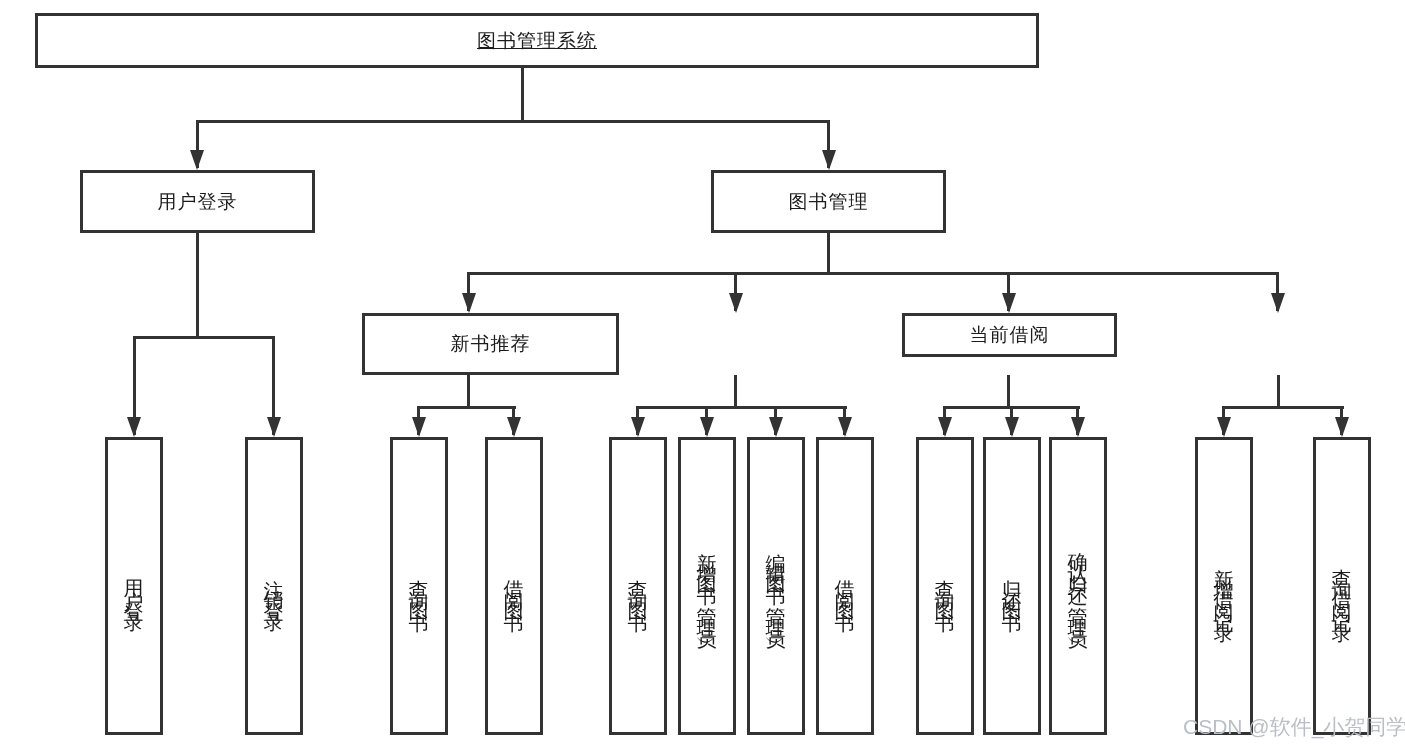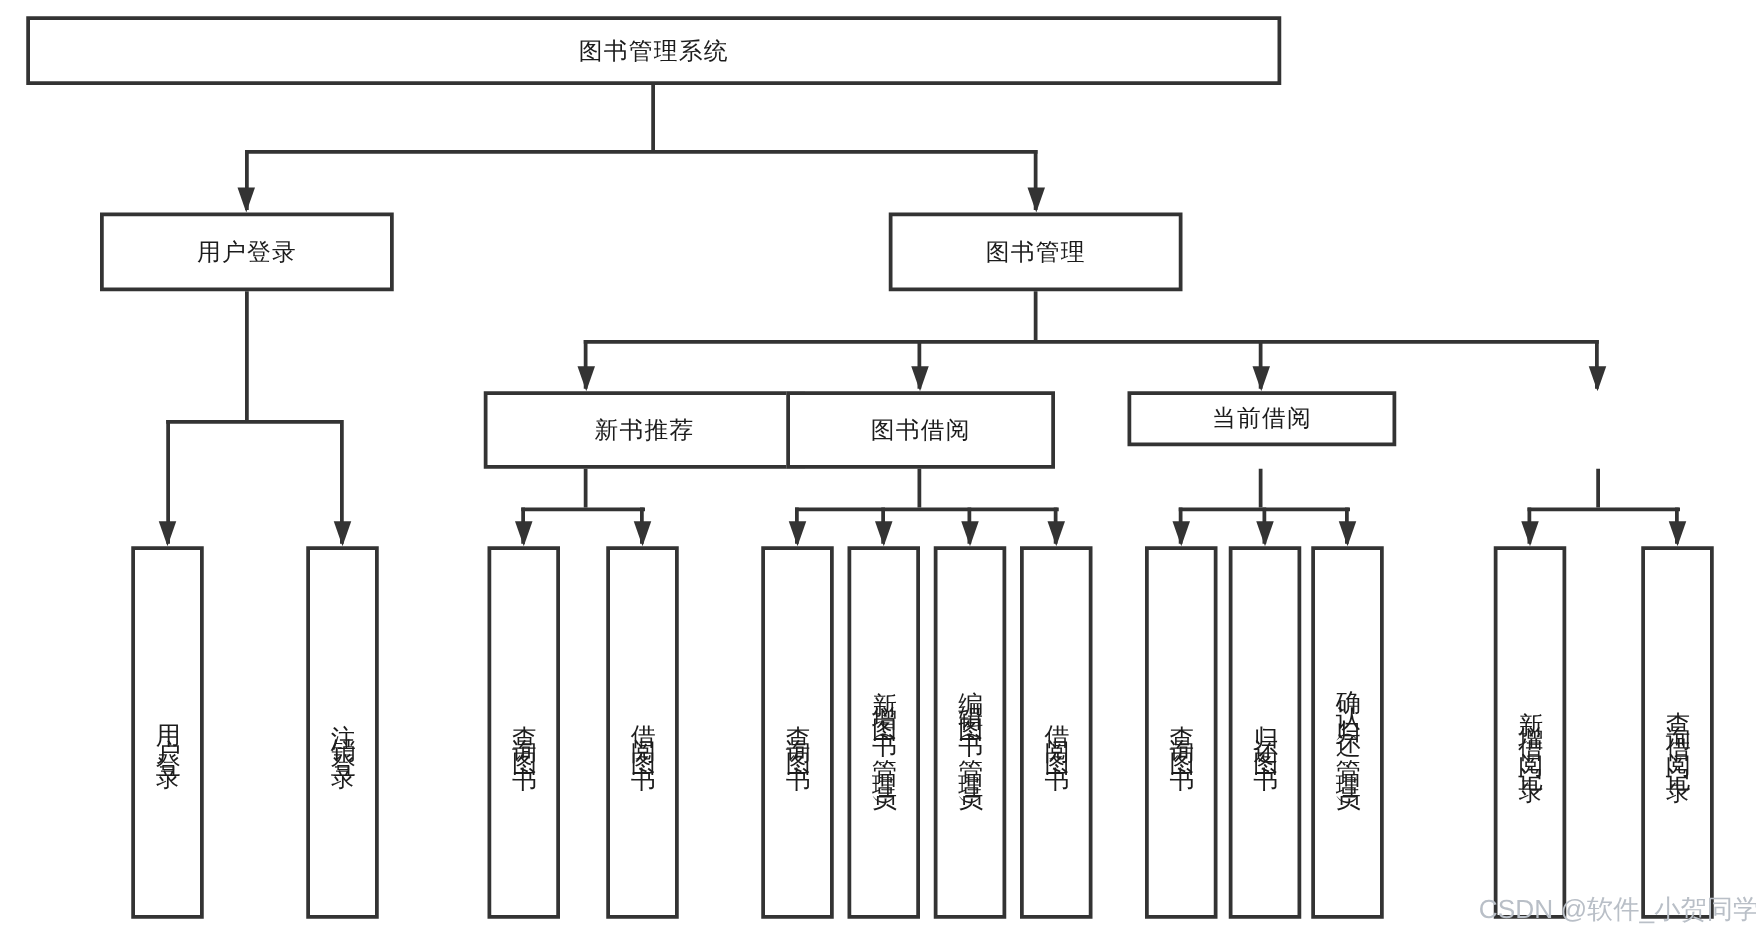"图书管理系统" div.box { left: 21px -> 35px; text-decoration: none -> underline }
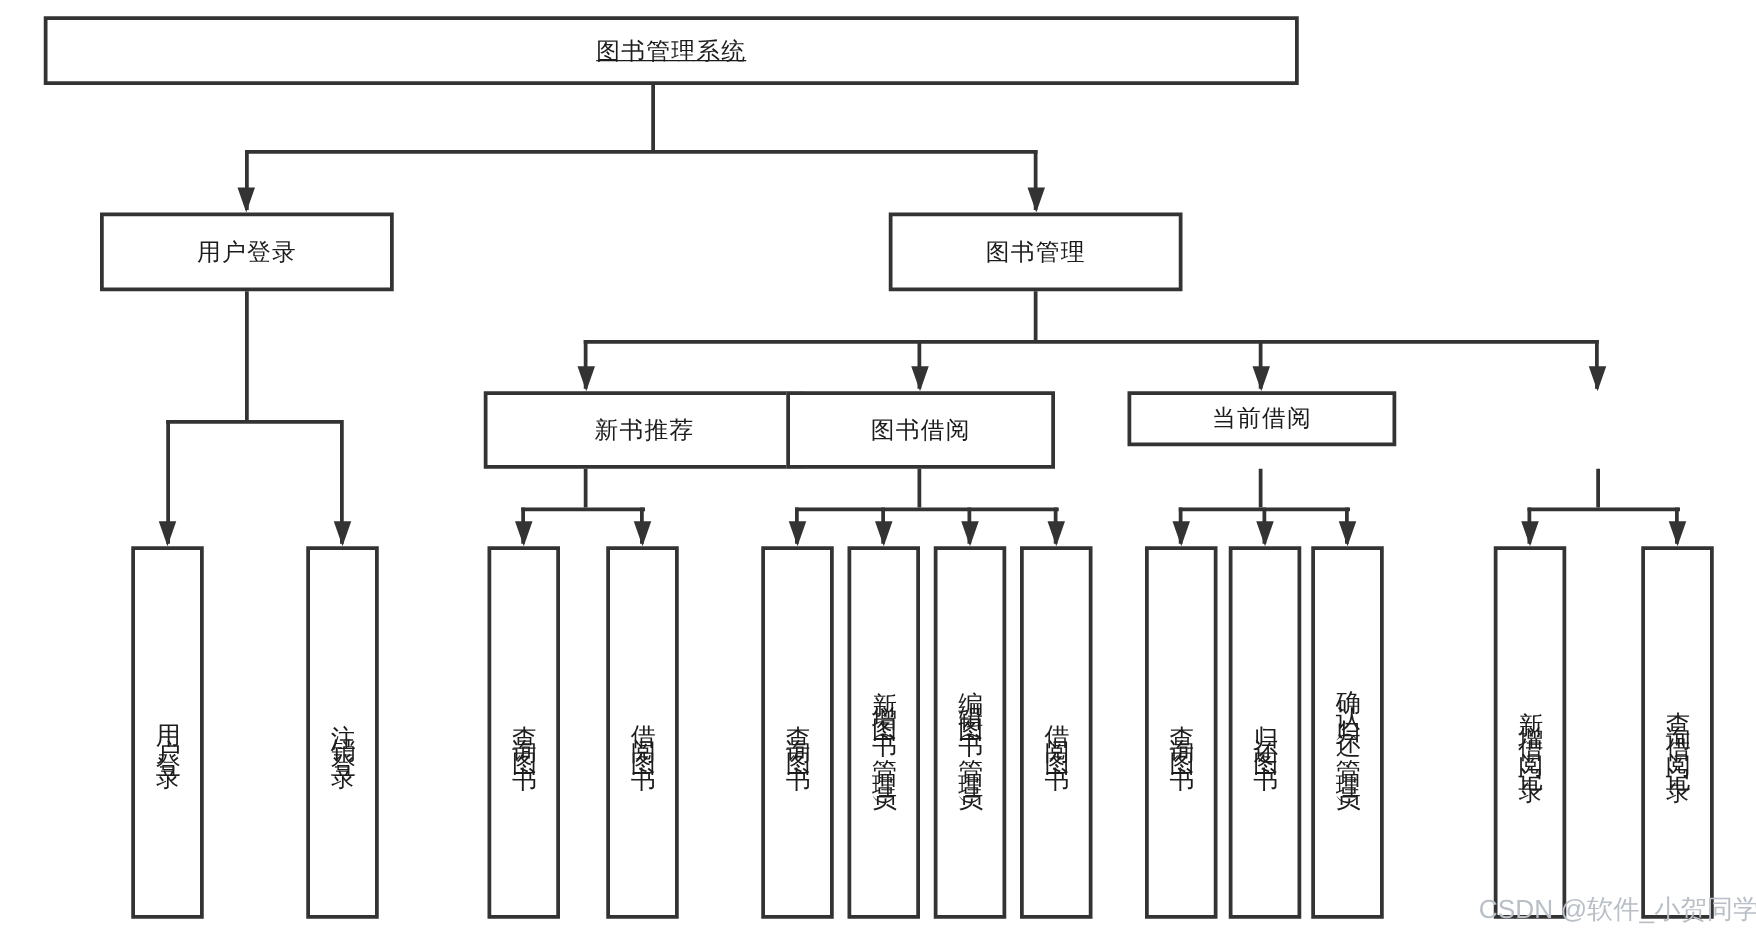"新书推荐" div.box { margin-left: 25px -> none }
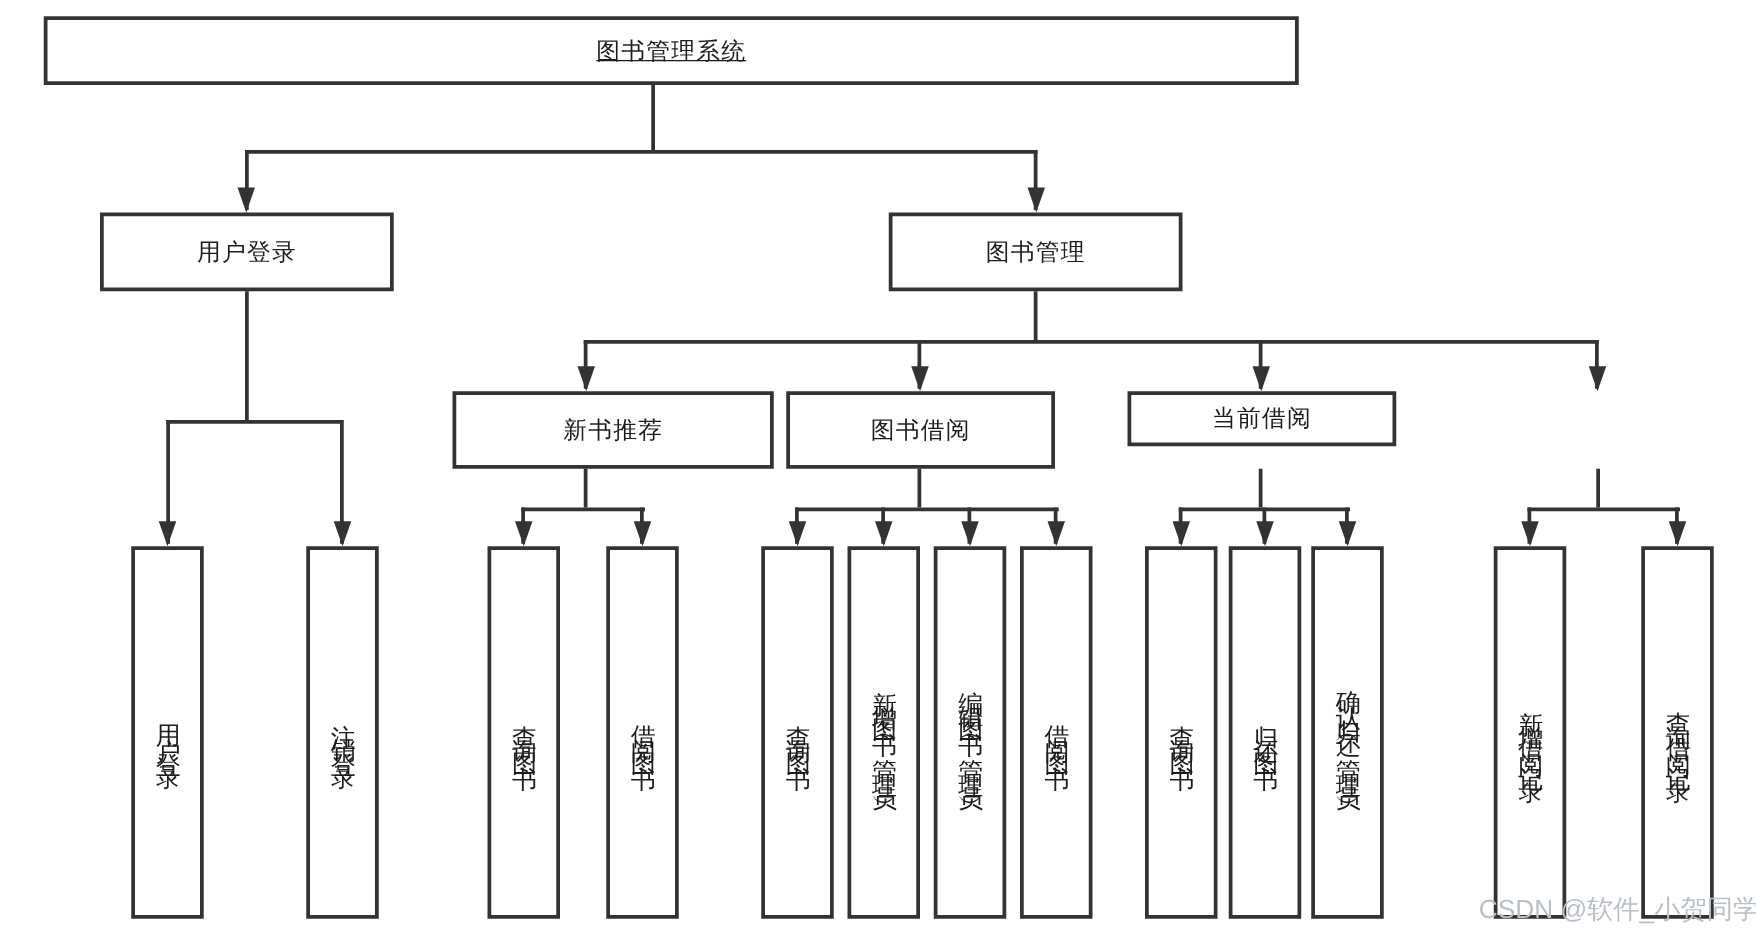"图书借阅" div.box { html: <div> <span>图书借阅</span> </div> -> none }
